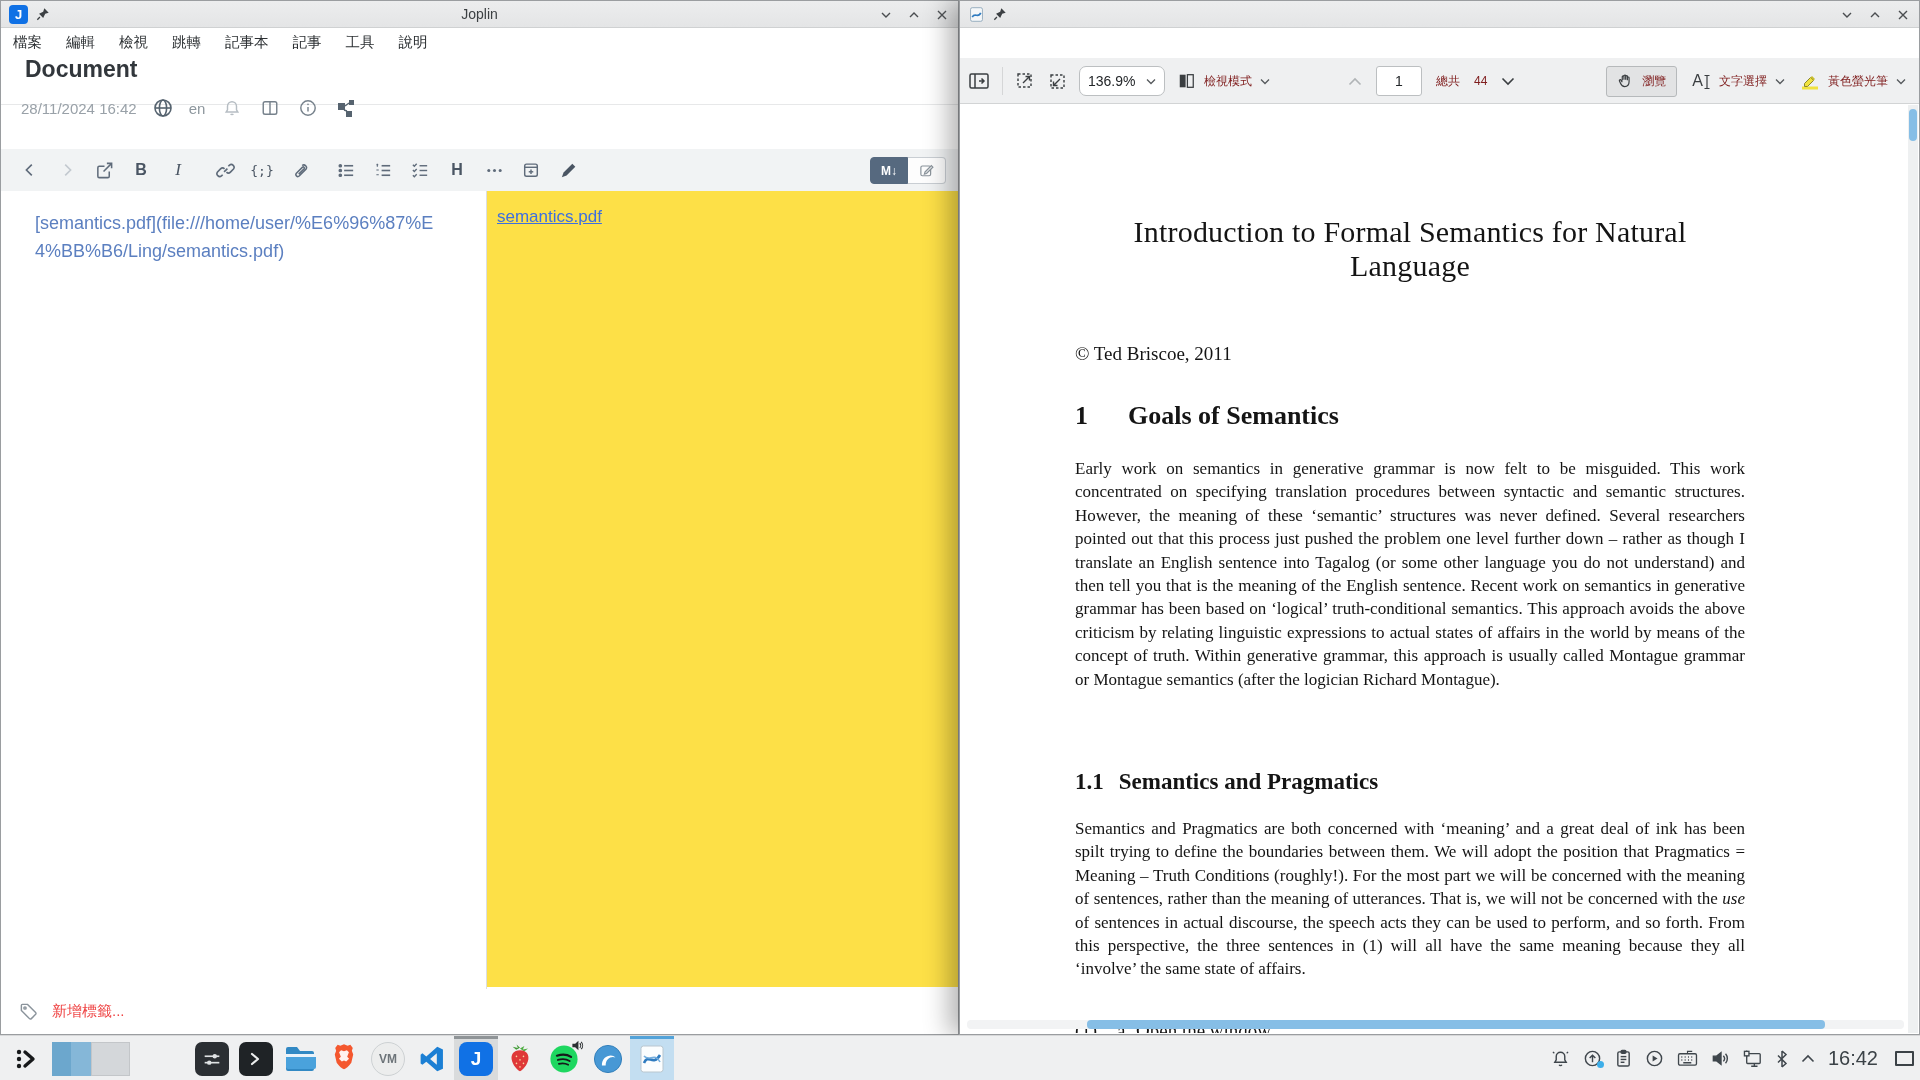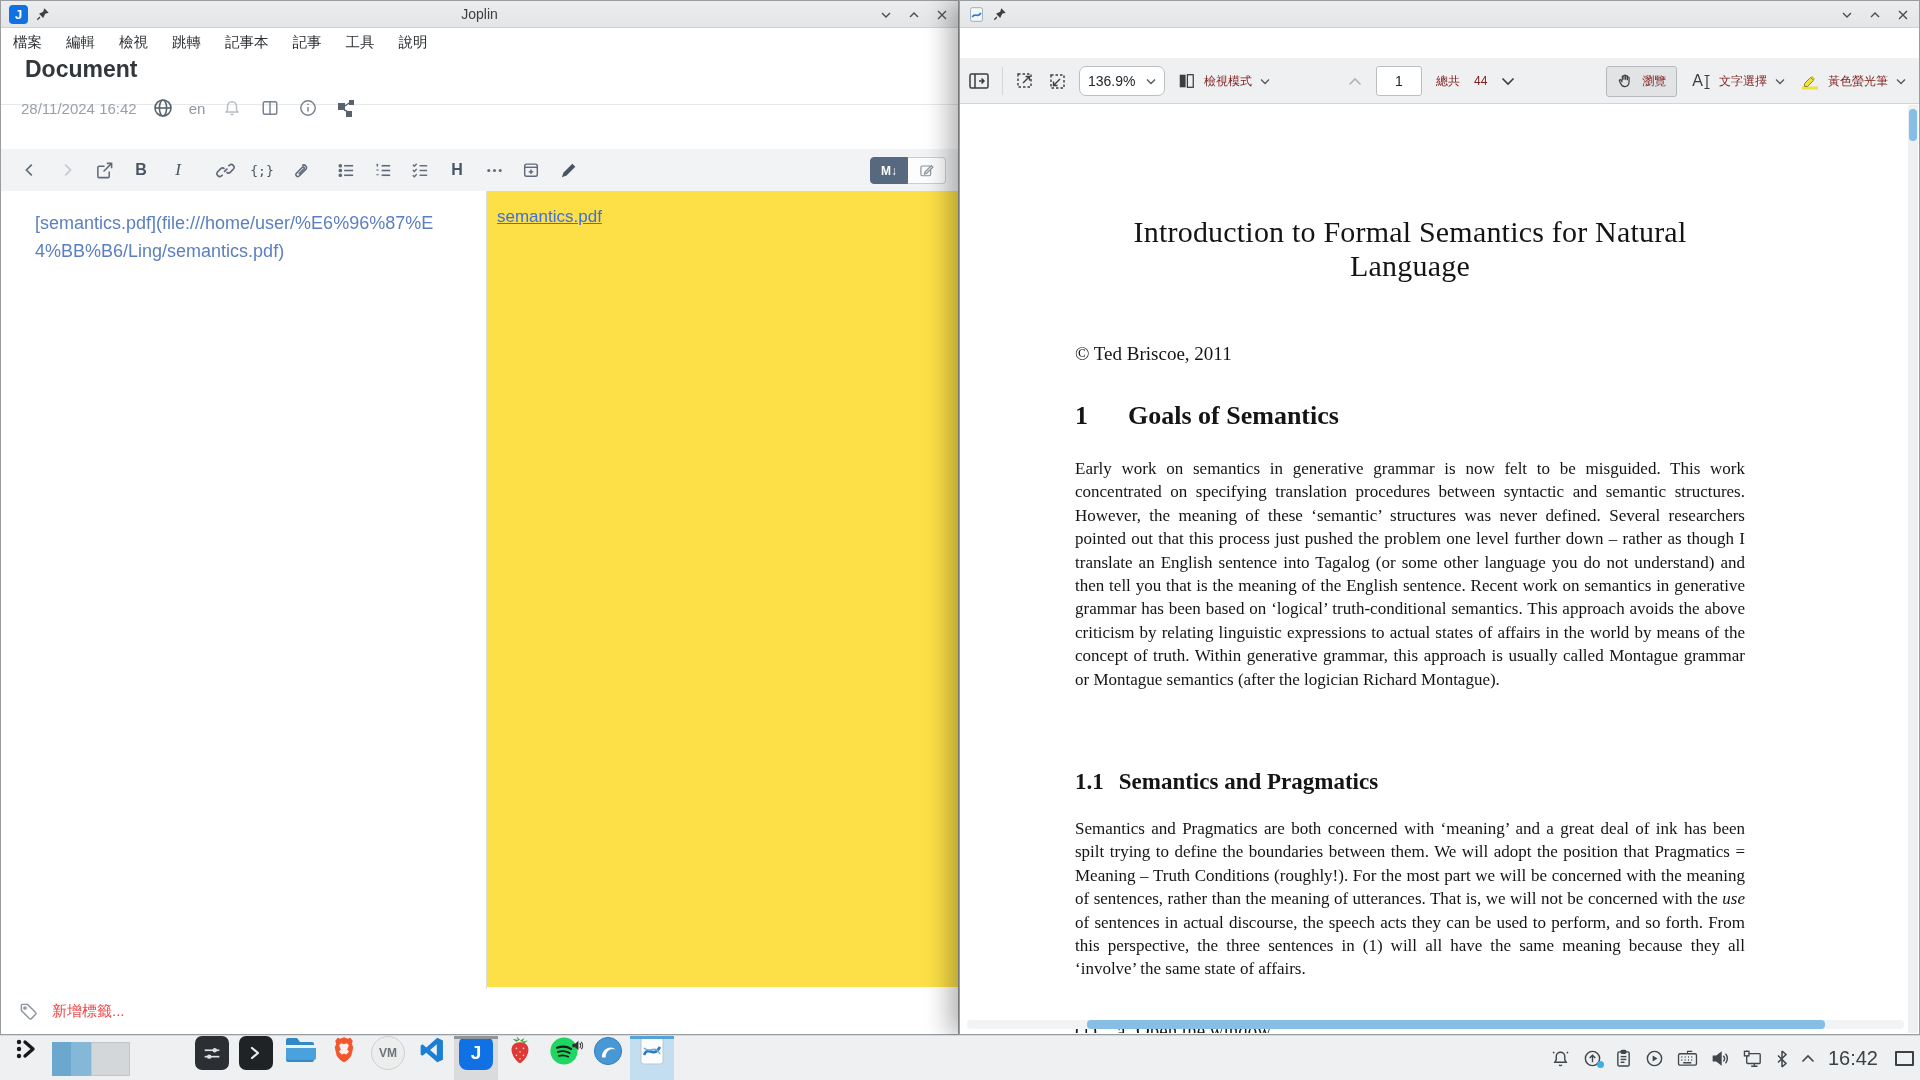"VM" .cell { align-items: flex-start -> center }
